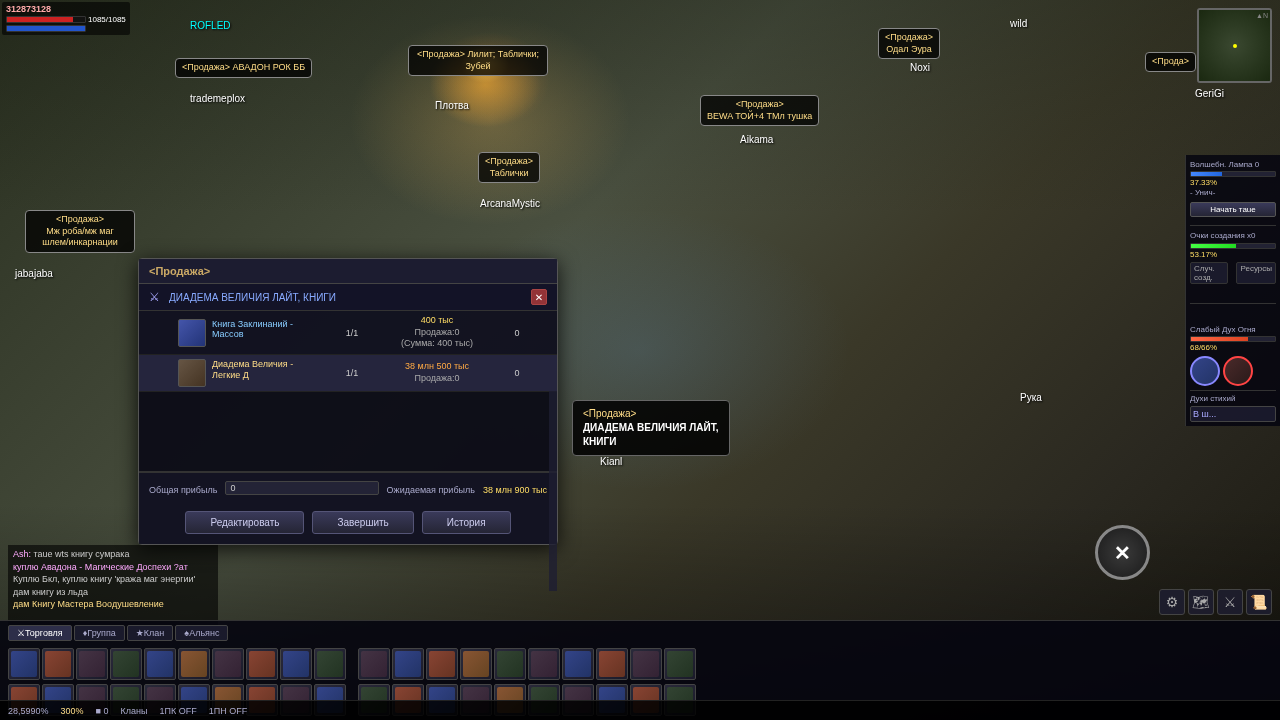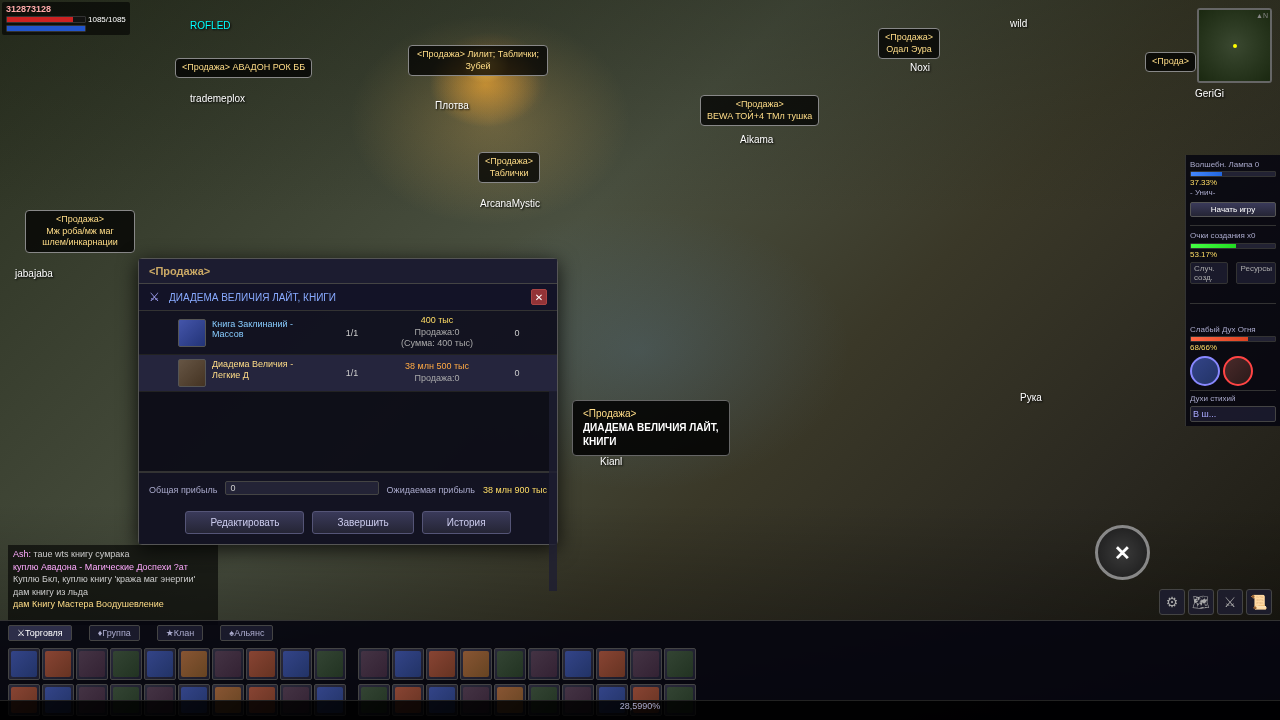"Начать игру" button { text: игру -> таue }
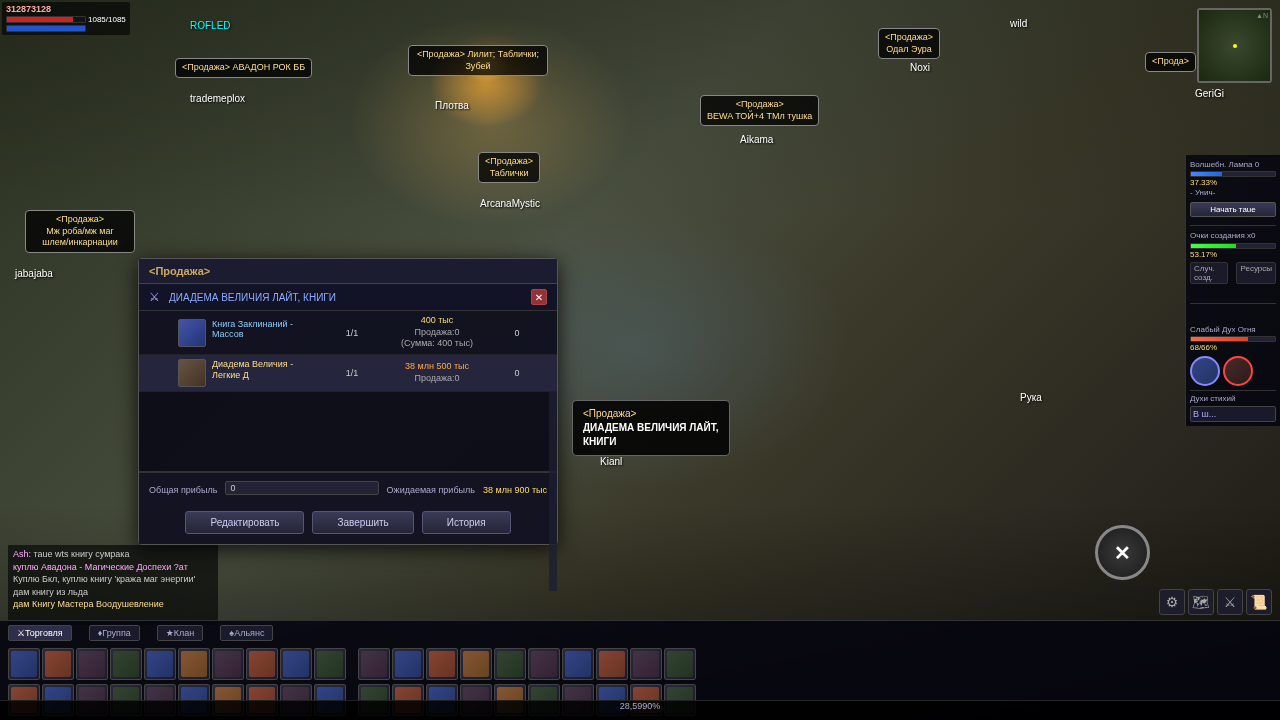"⚔Торговля" .bottom-tabs { gap: 17px -> 2px }
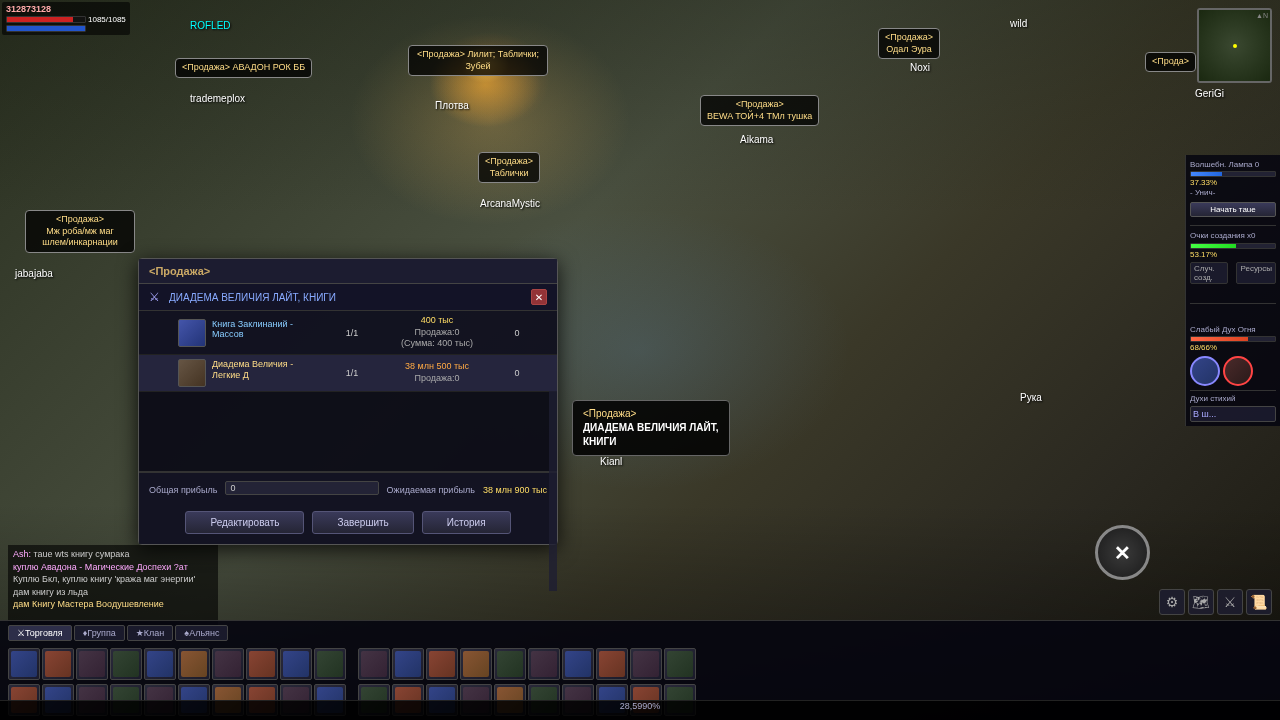"28,5990%" .status-bar { flex-direction: column -> none }
